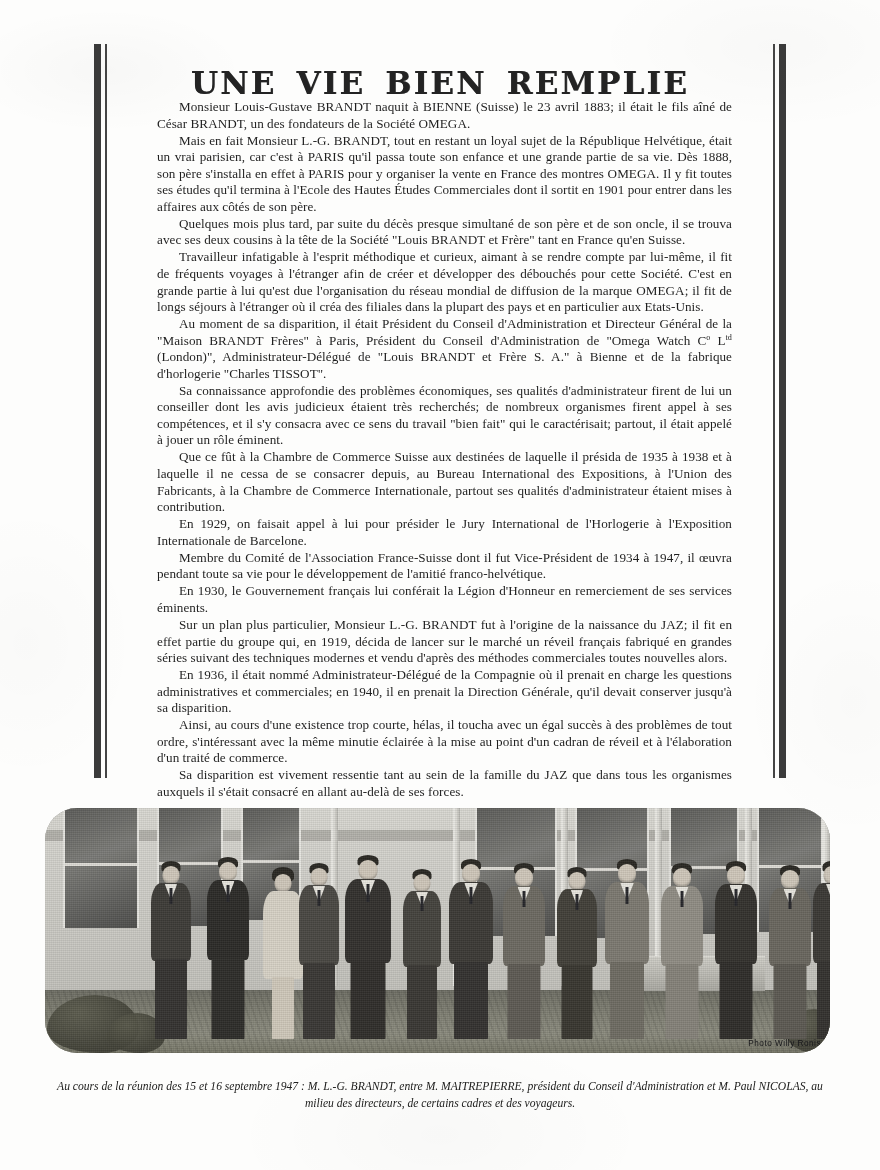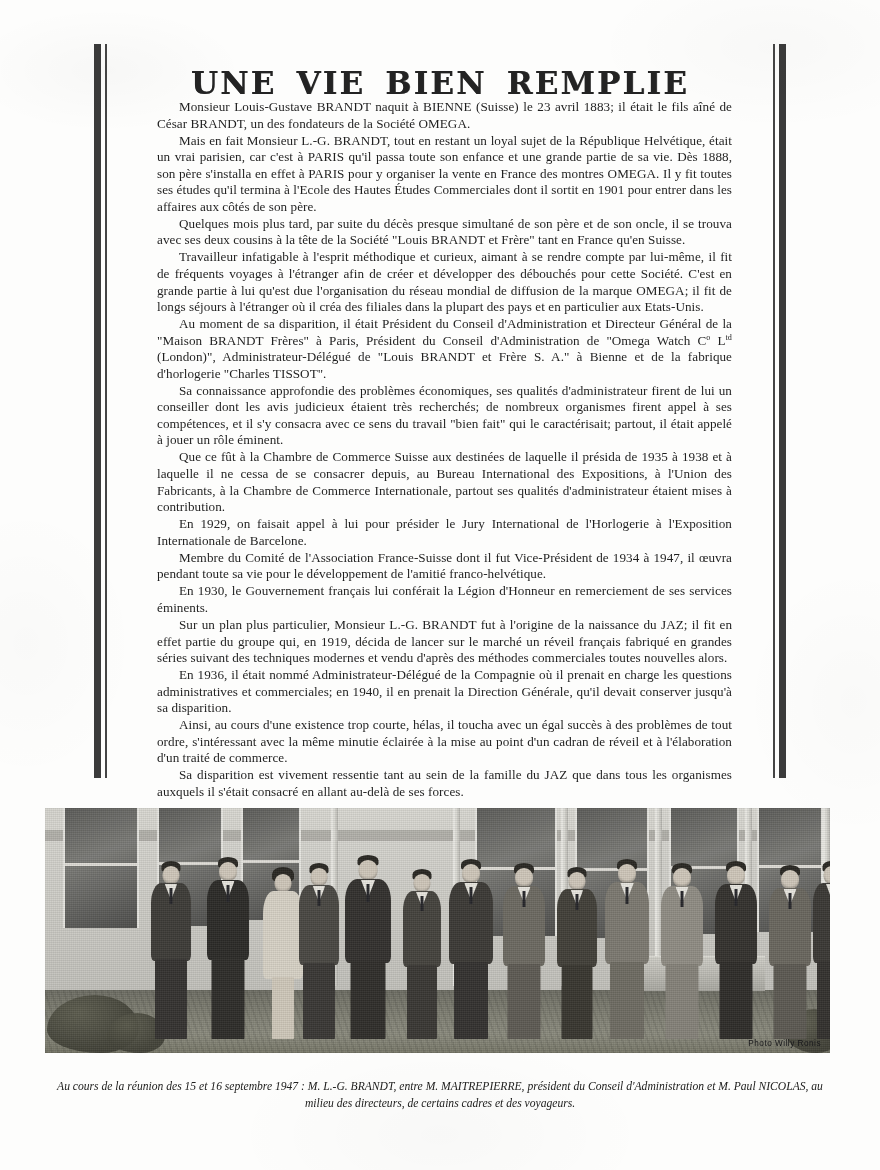"Photo Willy Ronis" figure.photo-block { border-radius: none -> 32px }
